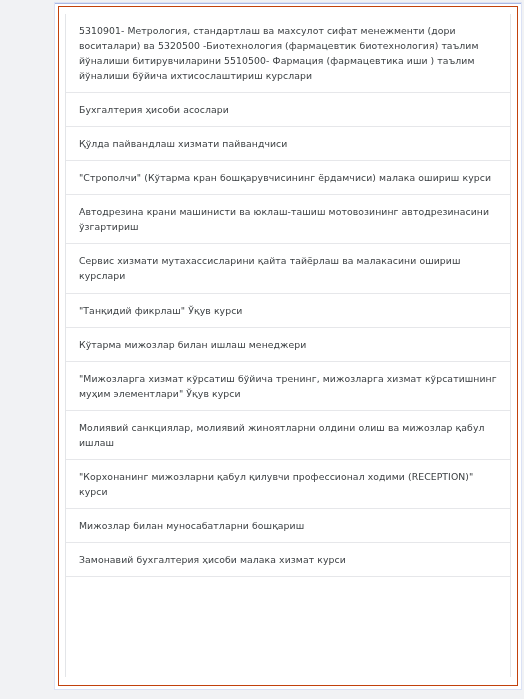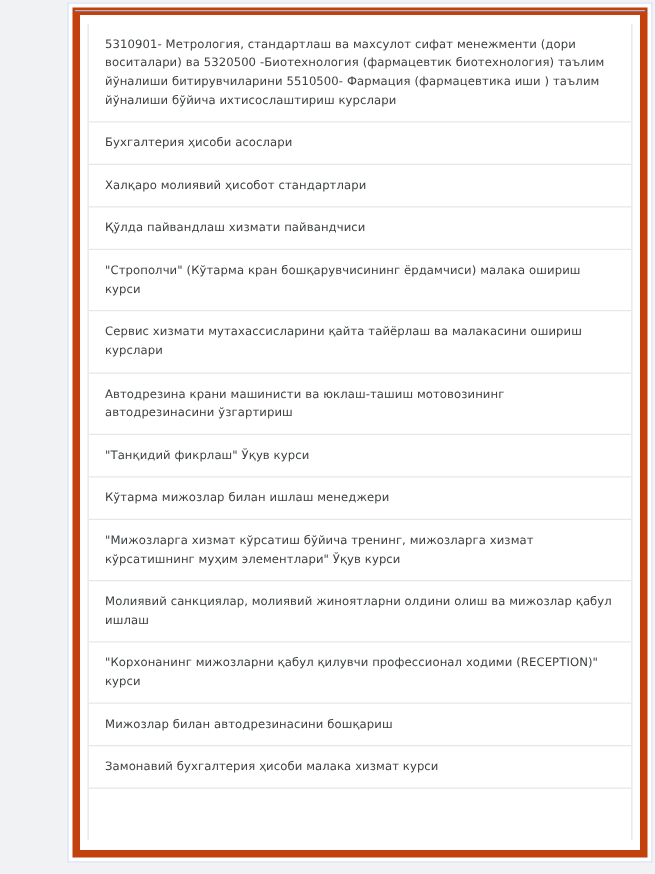"5310901- Метрология, стандартлаш ва" #doc-frame { border: 6px solid #c2410c -> 1px solid #c2410c }
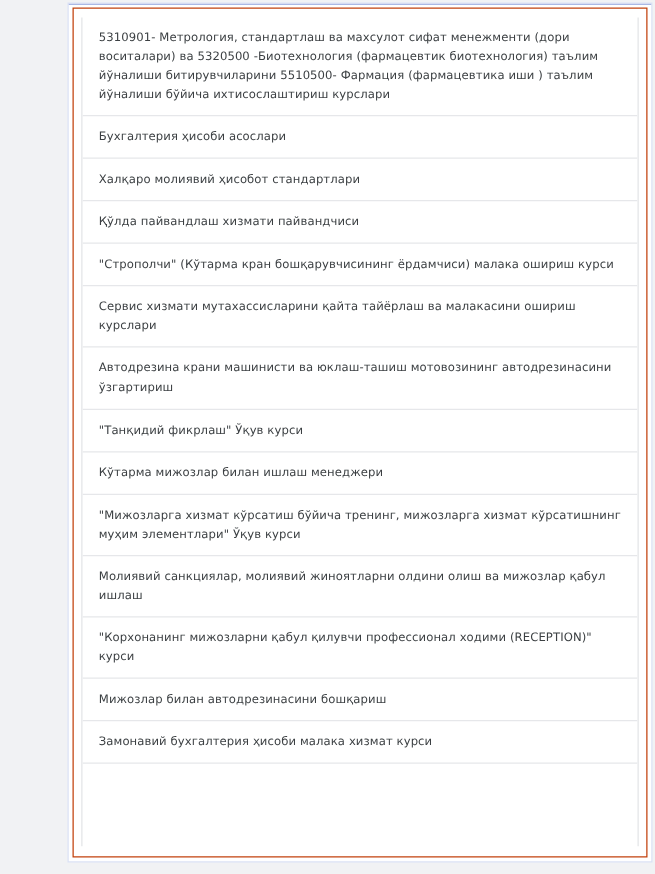"Халқаро молиявий ҳисобот стандартлари" li.course-row { html: <li>Халқаро молиявий ҳисобот стандартлари</li> -> none }
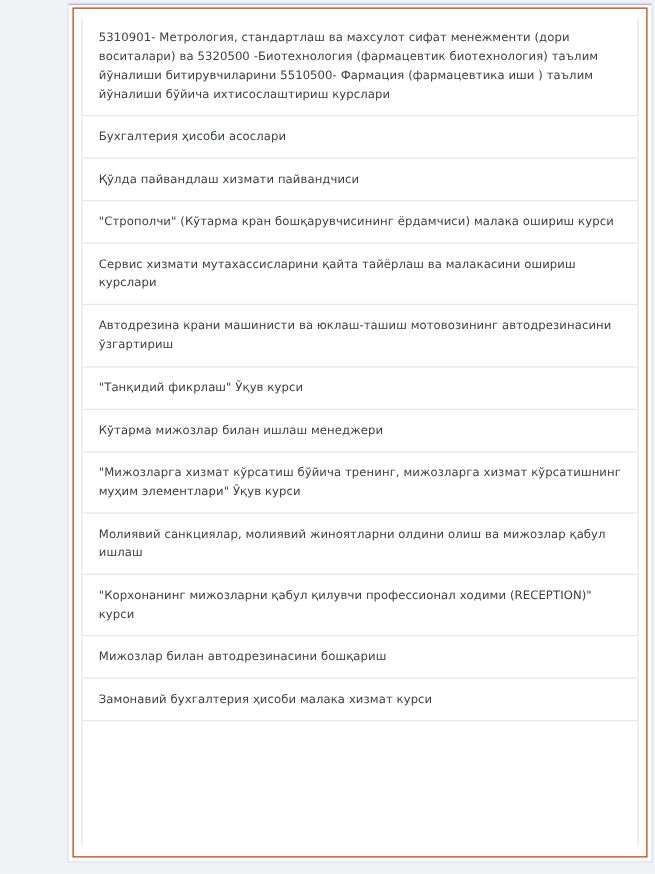"Сервис хизмати мутахассисларини қайта" li.course-row { order: before "Автодрезина крани машинисти ва" -> after "Автодрезина крани машинисти ва" }
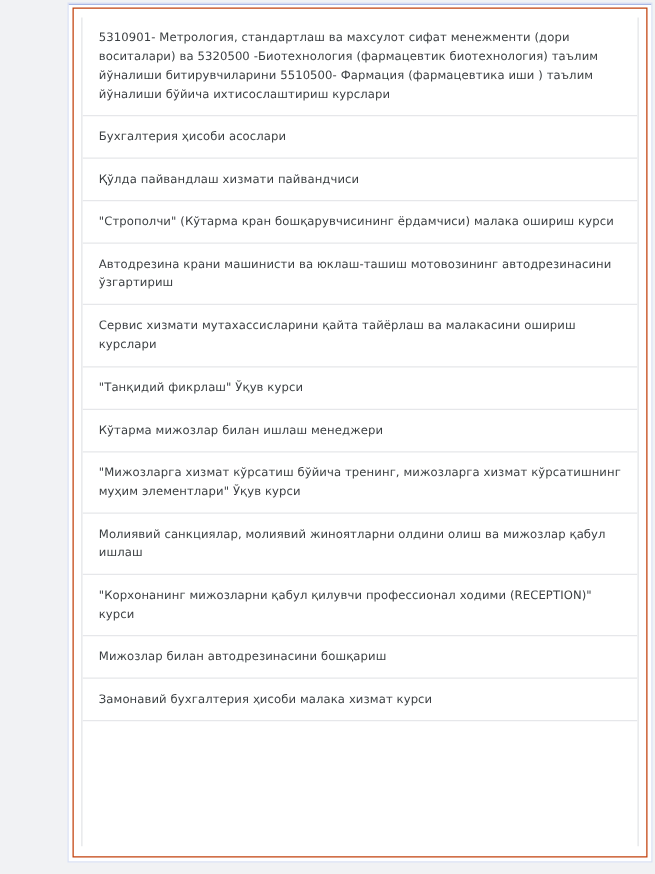"Мижозлар билан автодрезинасини бошқариш" li.course-row { text: автодрезинасини -> муносабатларни }
